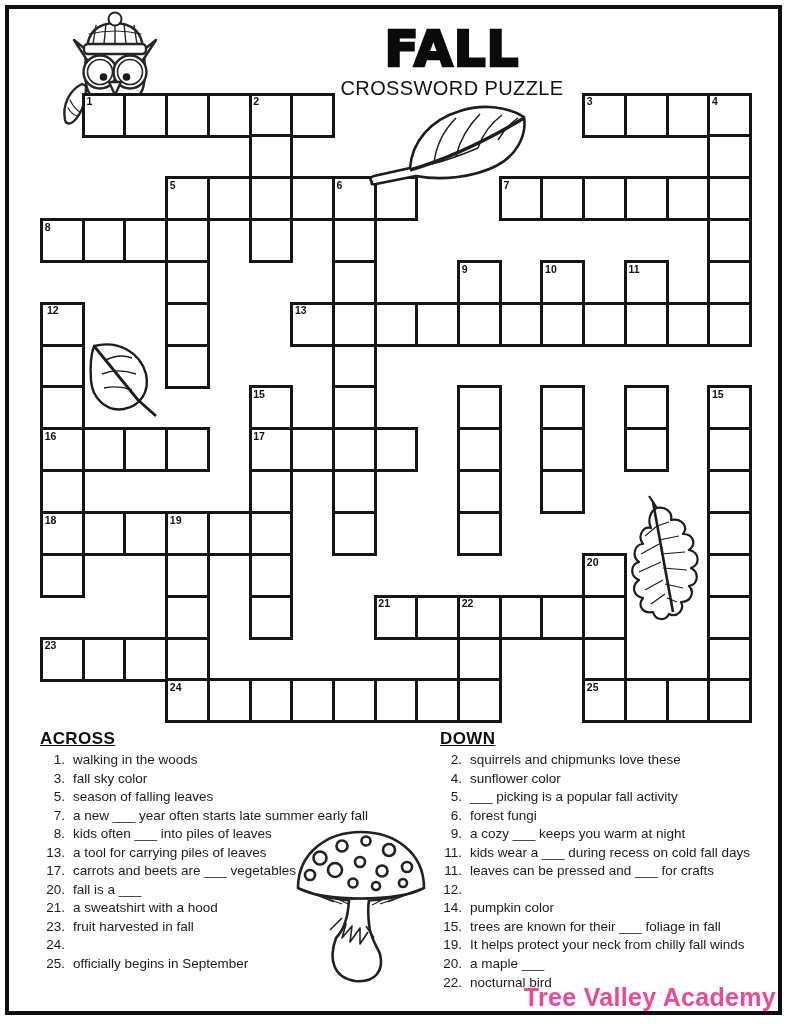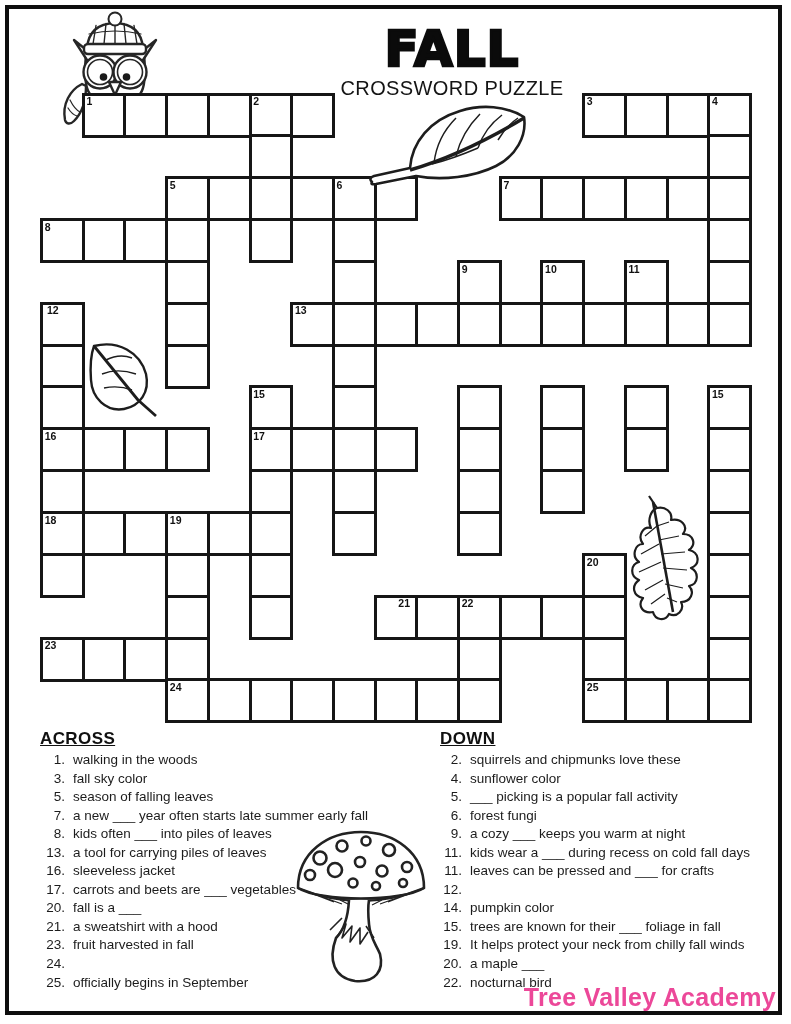"21" div.cellnum { margin-left: 20px -> none }
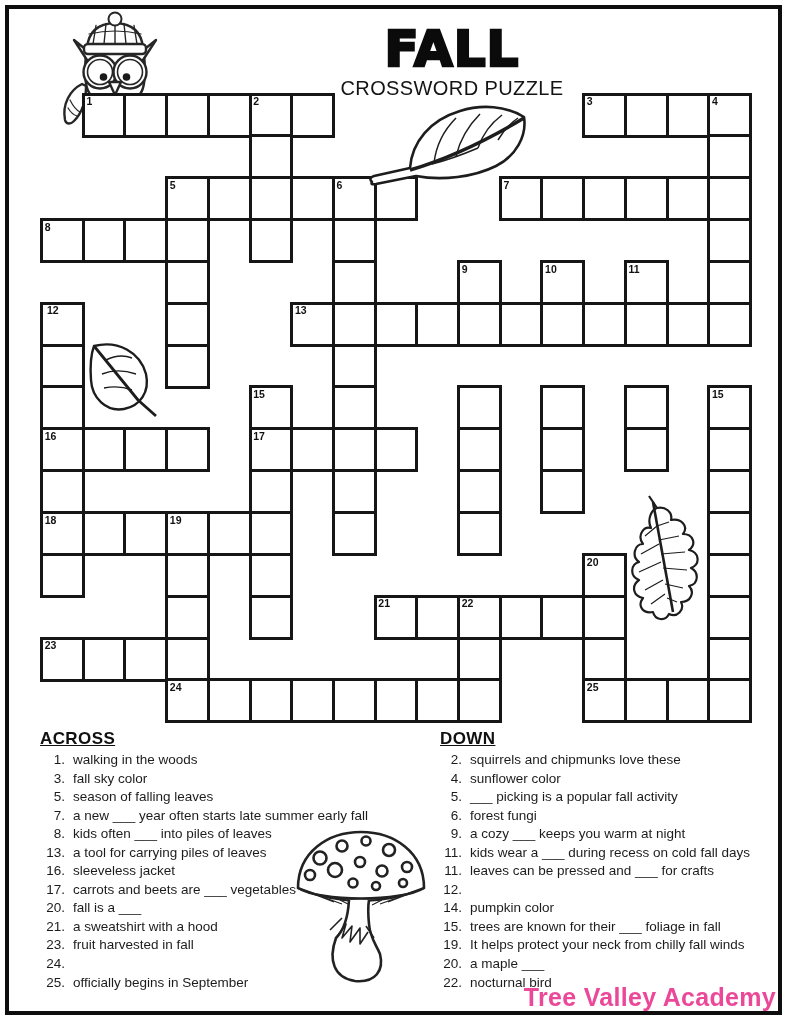"16." div.clue { html: <div> <span>16.</span> <span>sleeveless jacket</span> </div> -> none }
